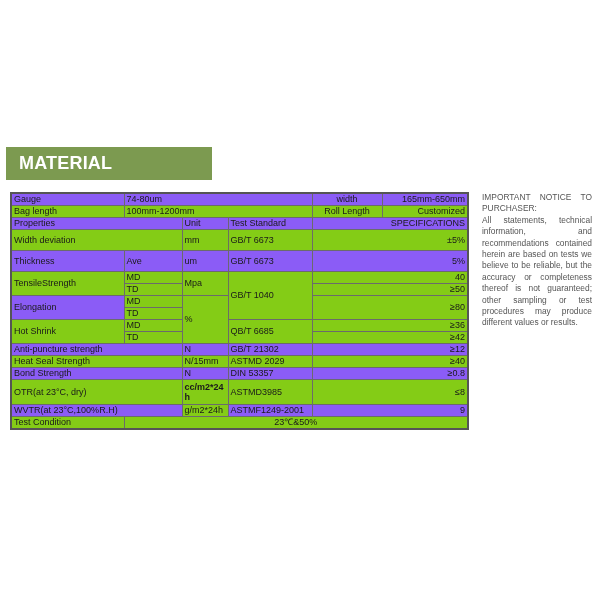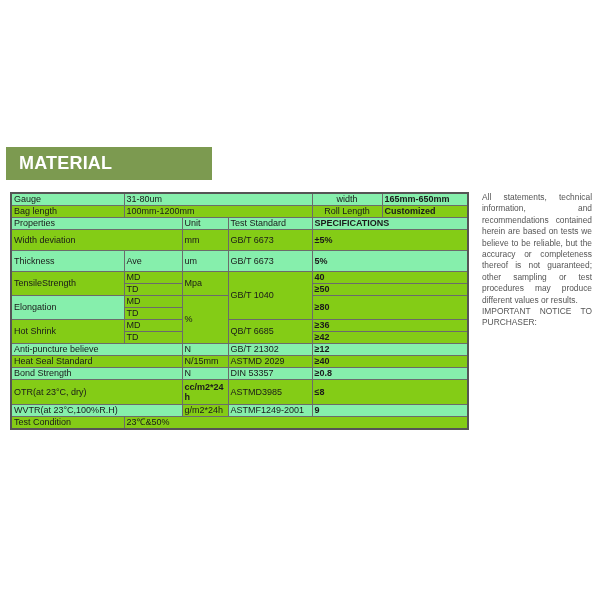"Gauge" .g { background: #86efac -> #8b5cf6 }
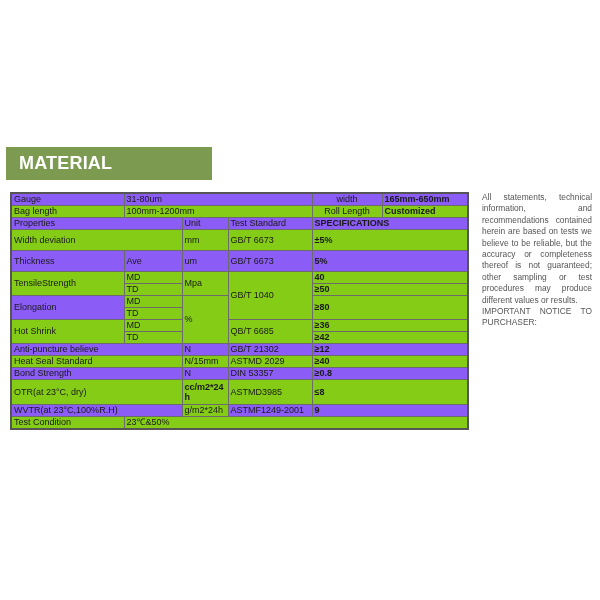"31-80um" td.g { text: 31-80um -> 74-80um }
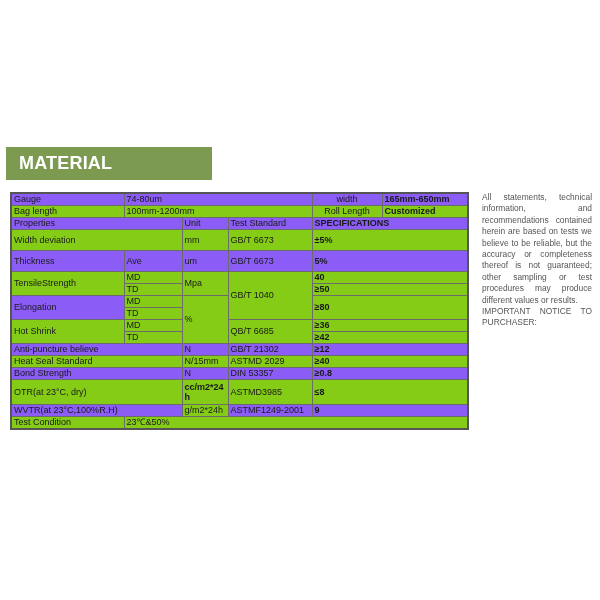"165mm-650mm" .c { font-weight: bold -> none; text-align: left -> right }
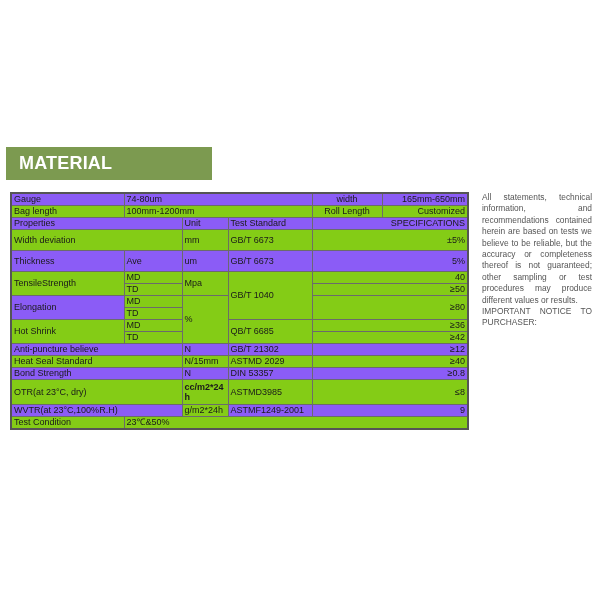"All statements, technical information," p { order: before "IMPORTANT NOTICE TO PURCHASER:" -> after "IMPORTANT NOTICE TO PURCHASER:" }
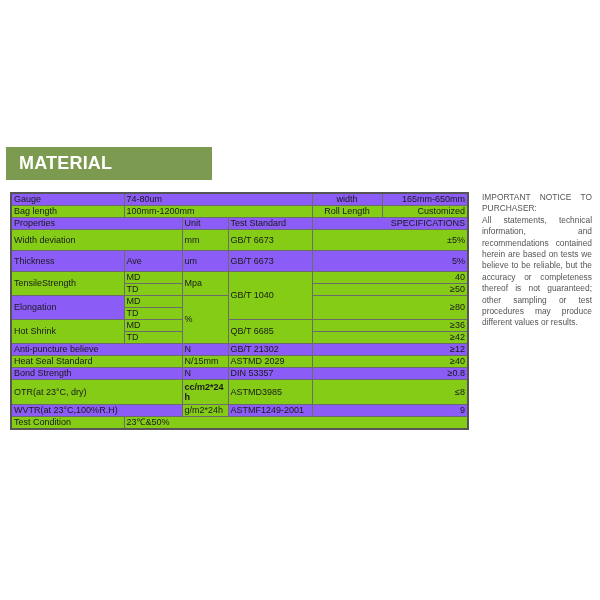"Anti-puncture believe" td.g { text: believe -> strength }
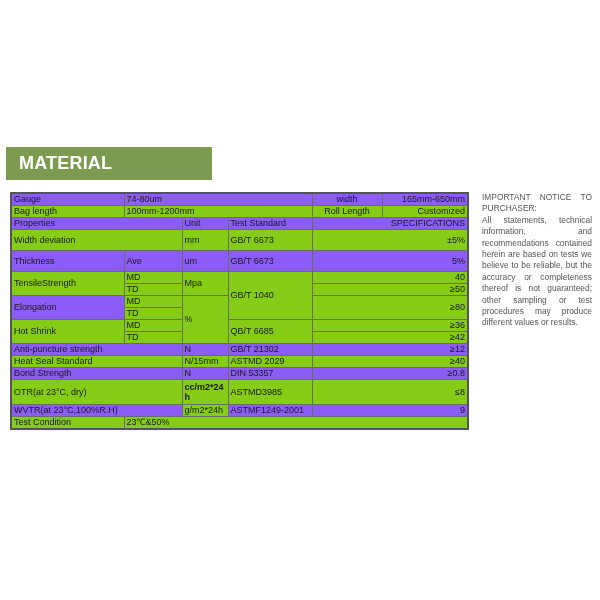"Heat Seal Standard" td.w { text: Standard -> Strength }
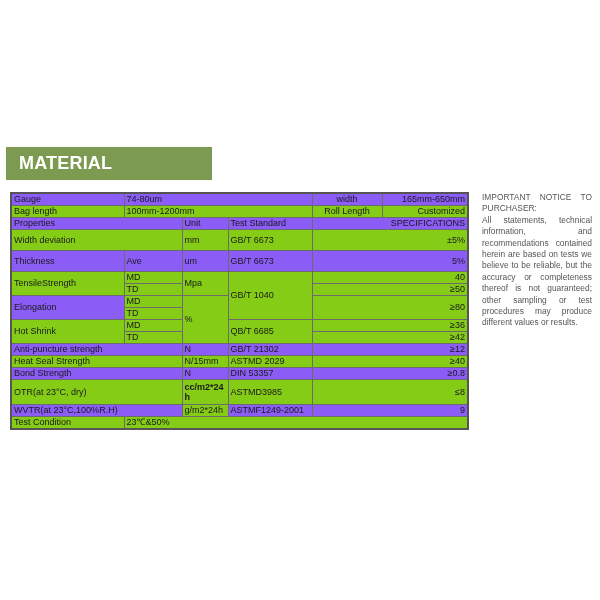"23℃&50%" td.w { text-align: none -> center }
